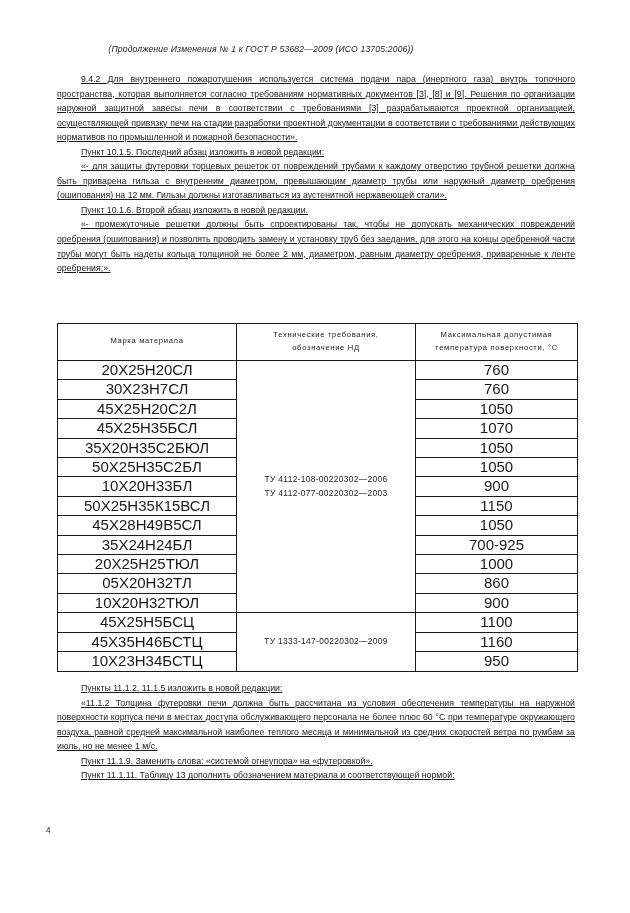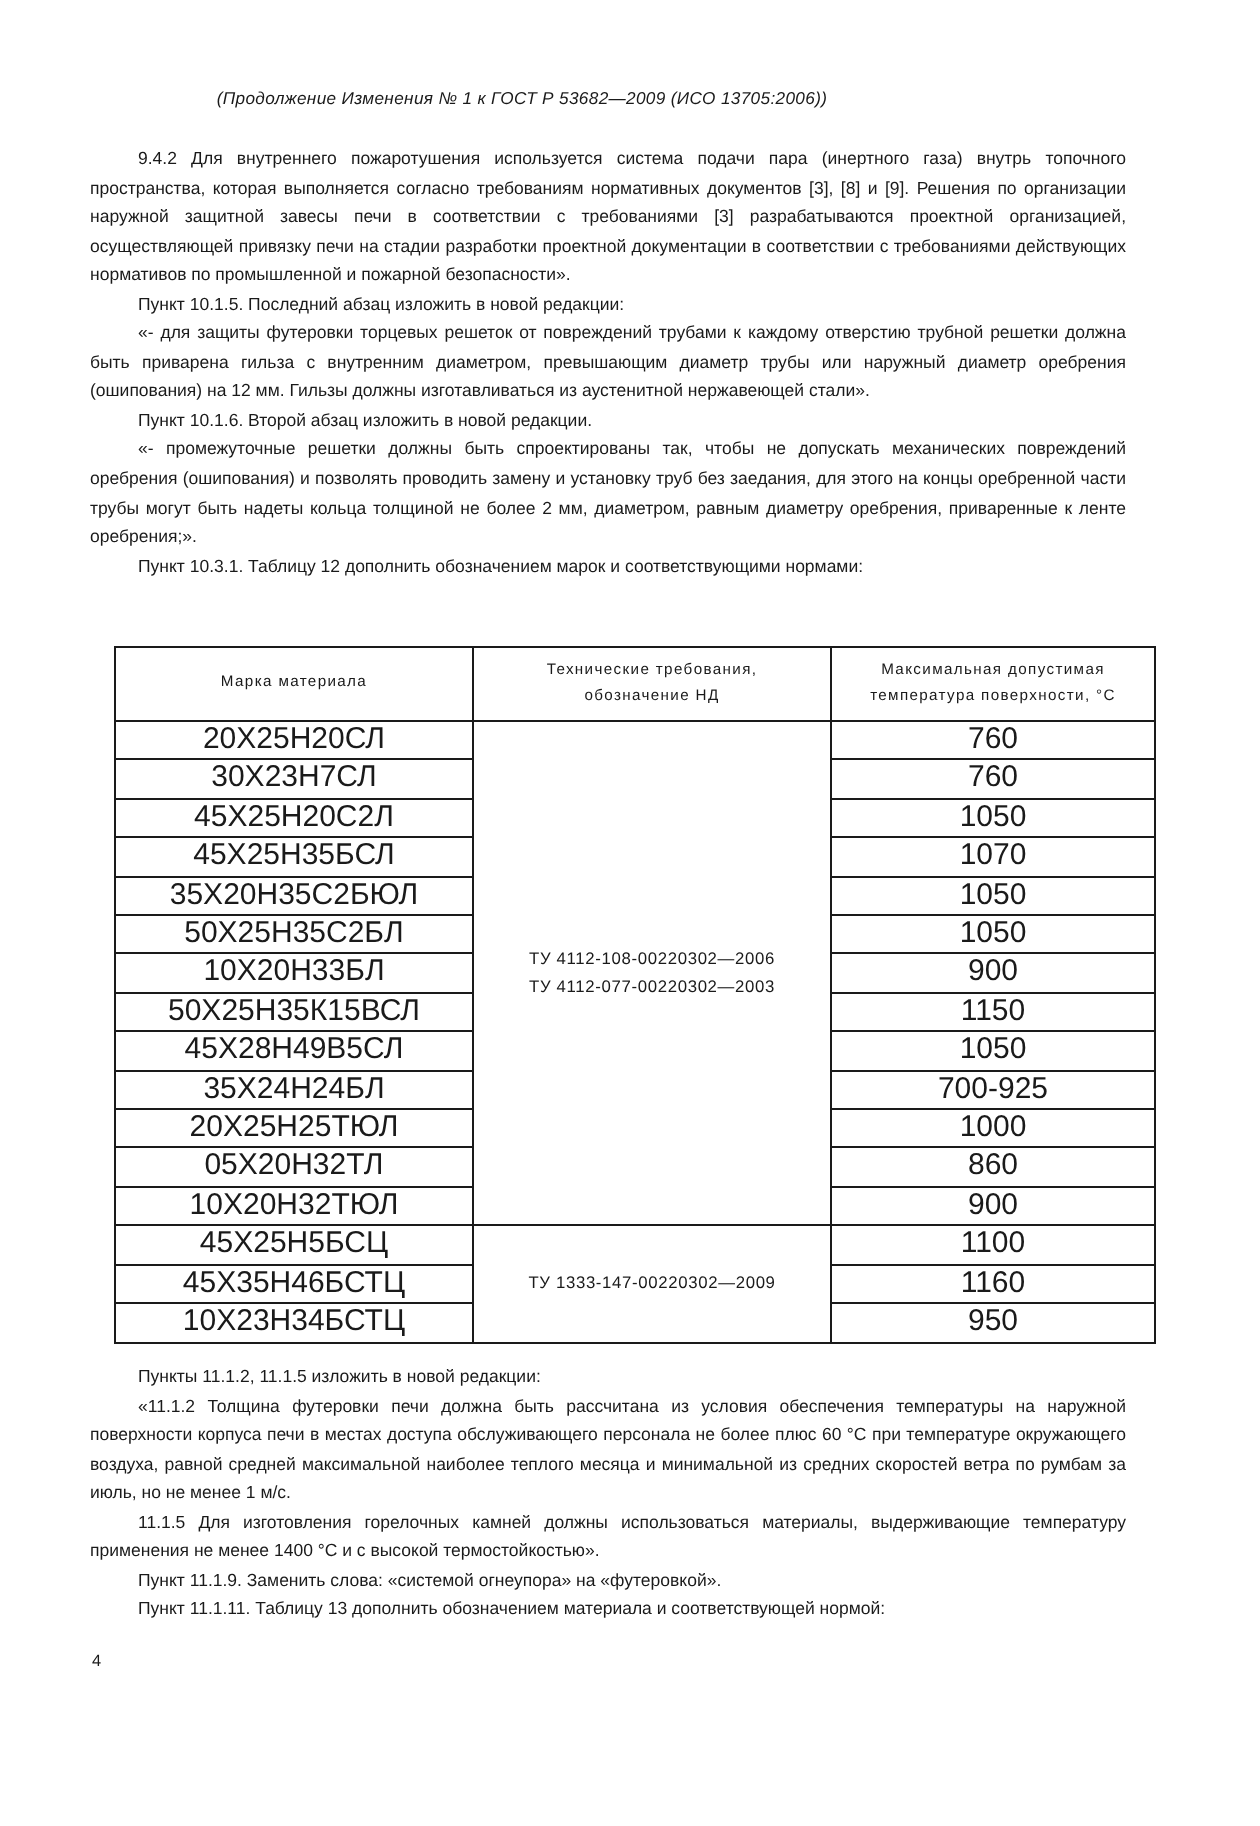"9.4.2 Для внутреннего пожаротушения" .content { left: 45px -> 57px; text-decoration: none -> underline }
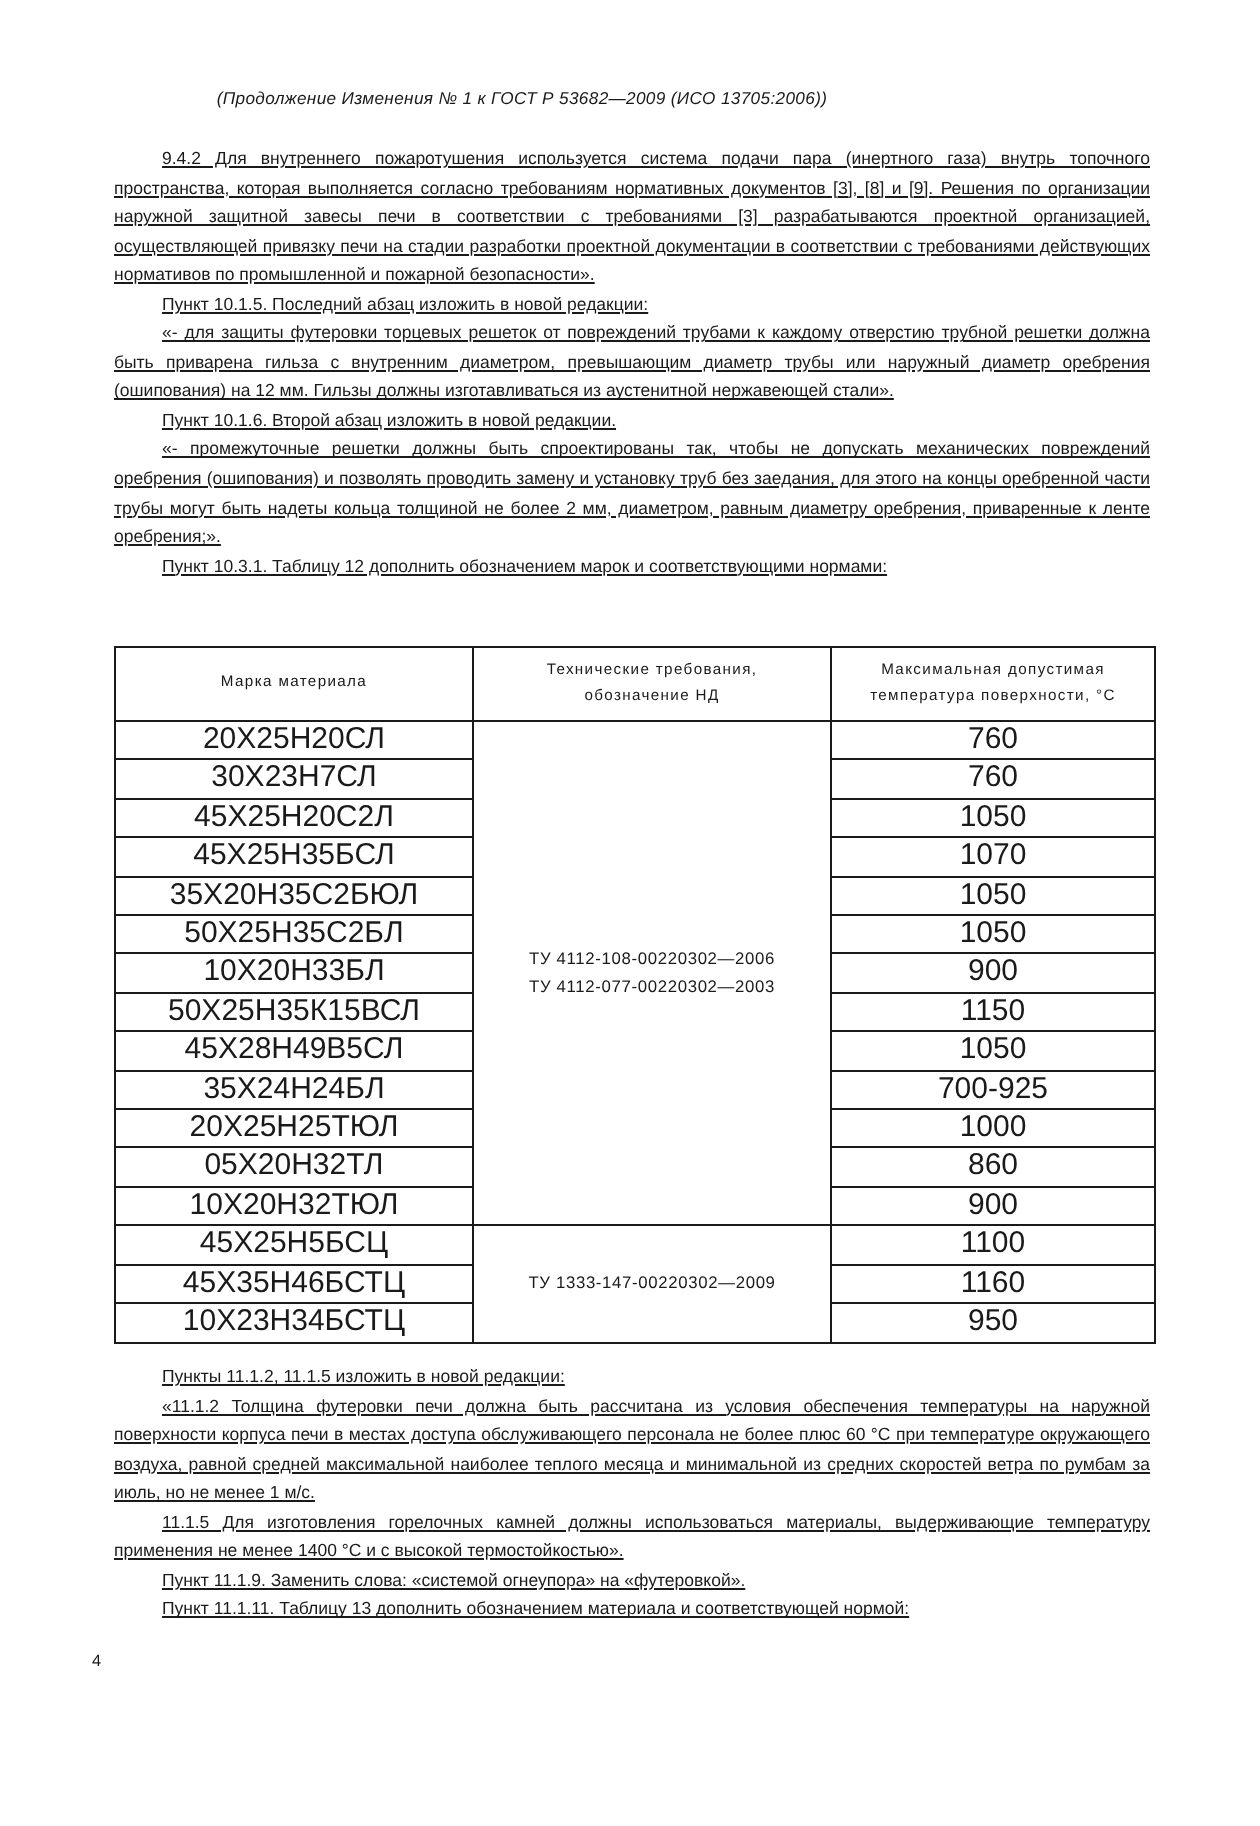"Пункт 10.3.1. Таблицу 12 дополнить" p.para { html: <p>Пункт 10.3.1. Таблицу 12 дополнить обозначением марок и соответствующими нормами:</p> -> none }
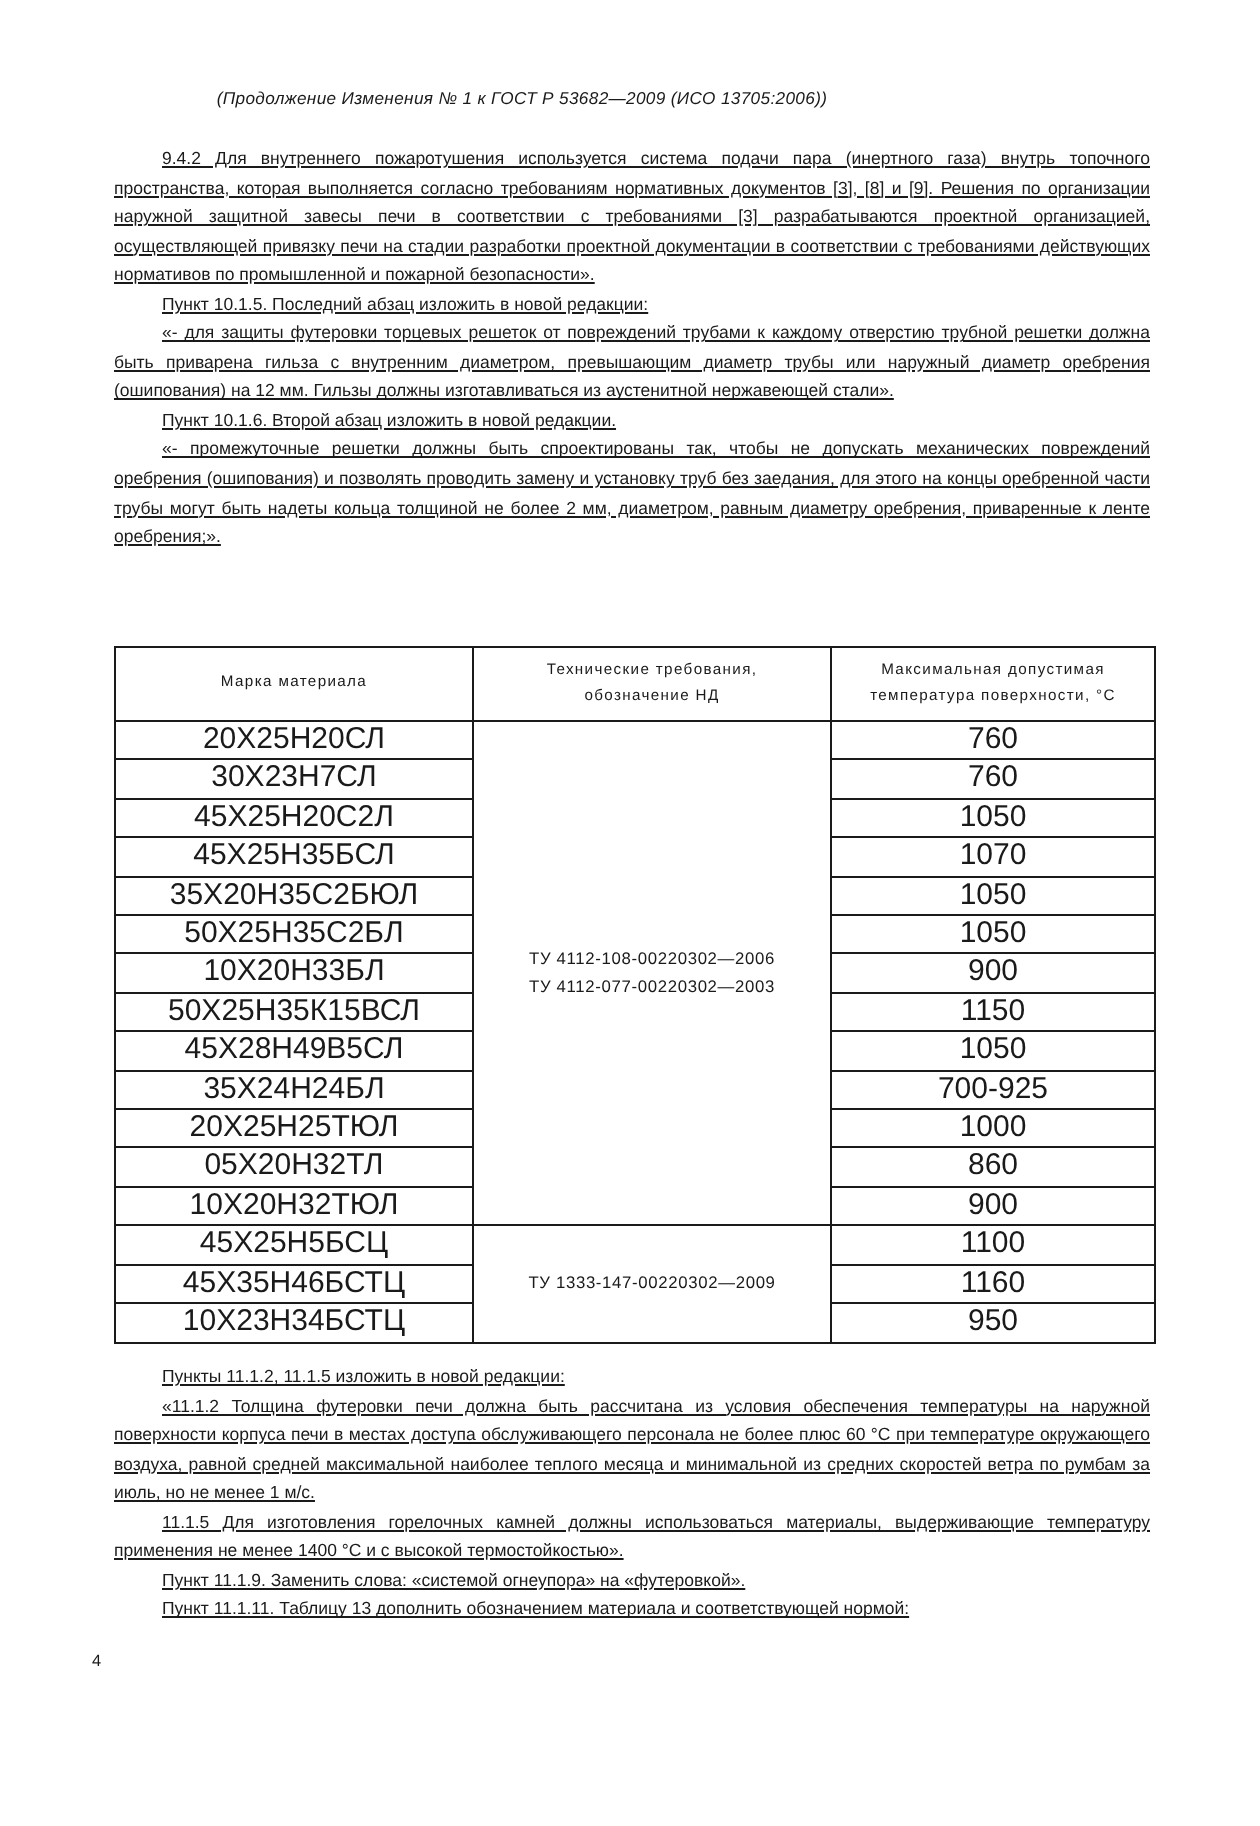"11.1.5 Для изготовления горелочных" p.para { html: <p>11.1.5 Для изготовления горелочных камней должны использоваться материалы, выдерживающие температуру применения не менее 1400 °С и с высокой термостойкостью».</p> -> none }
